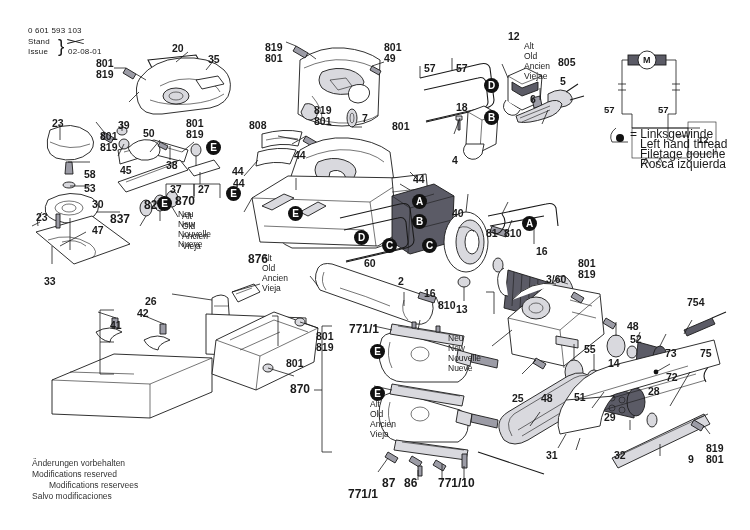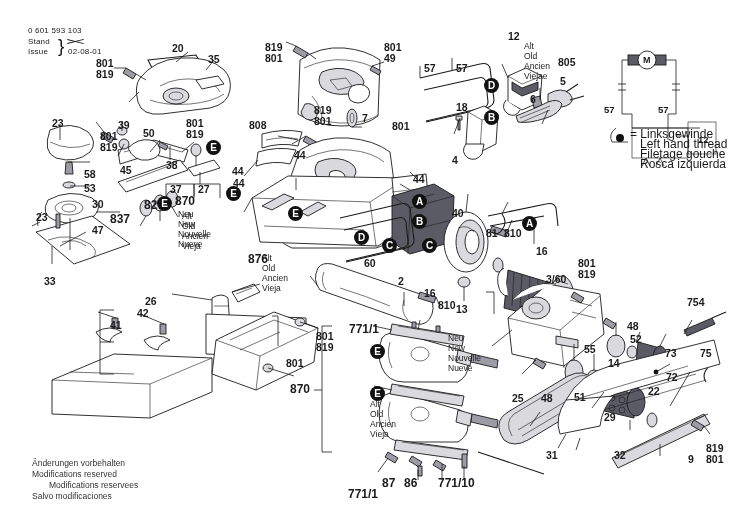"22" div.lbl { text: 22 -> 28 }
